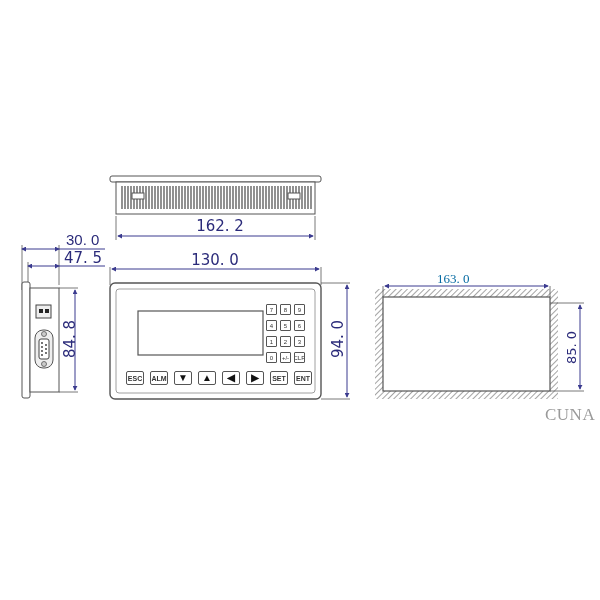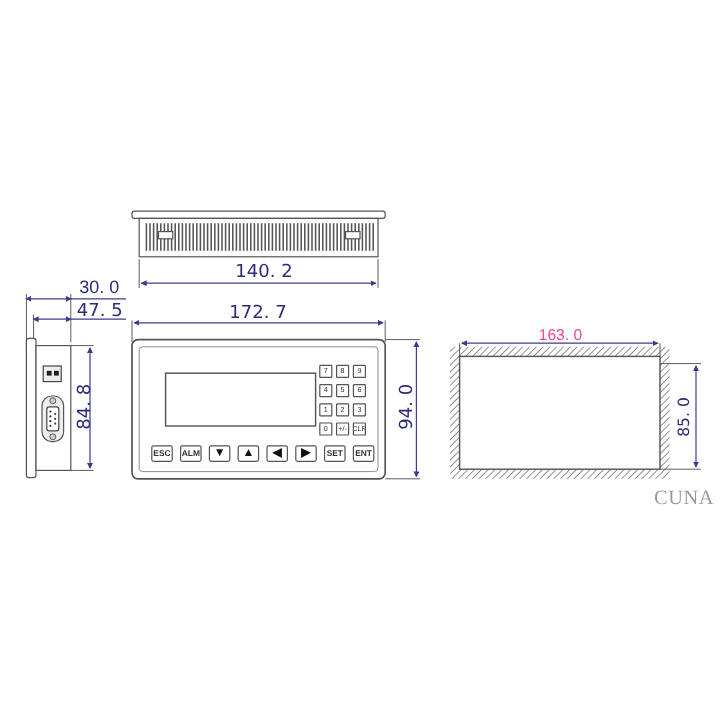"140. 2" div { text: 140 -> 162 }
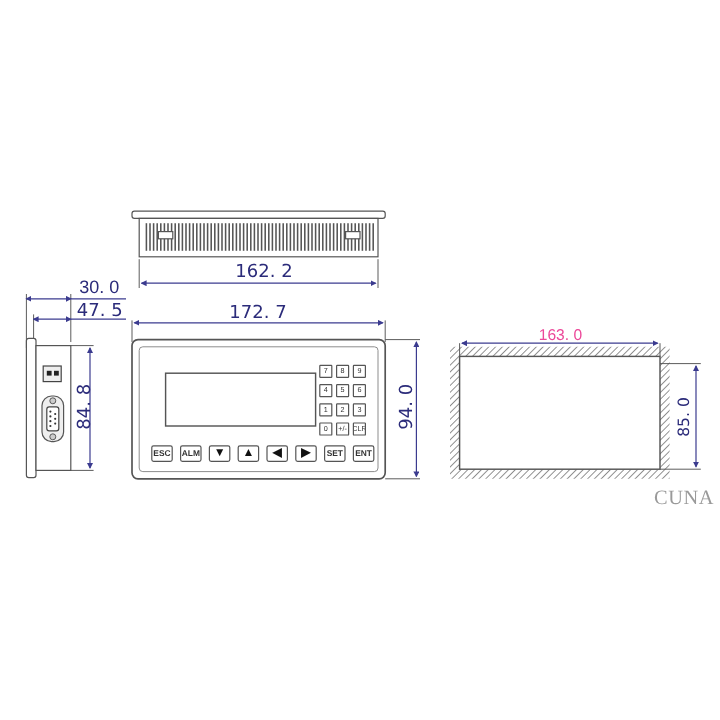"172. 7" div { text: 172. 7 -> 130. 0 }
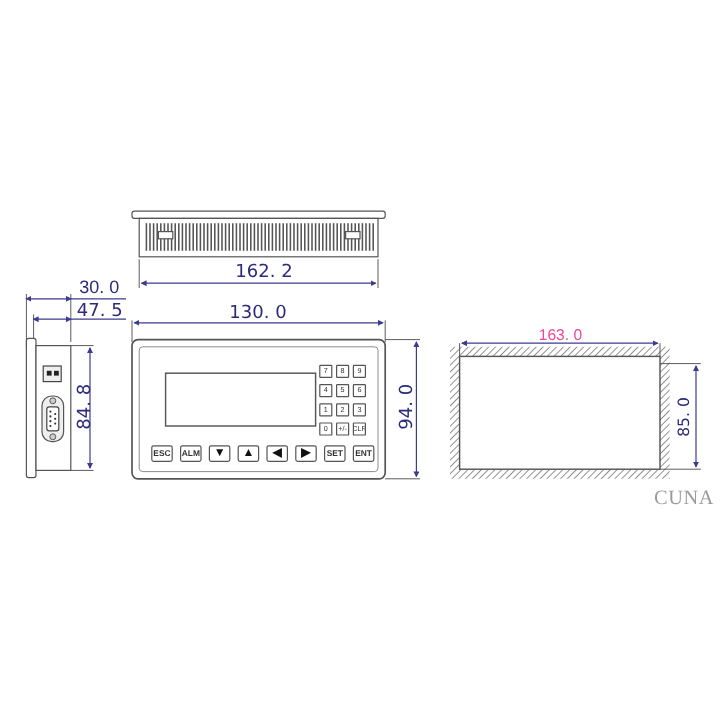"163. 0" div { color: #ec4899 -> #0369a1; font-family: Liberation Sans, sans-serif -> Liberation Serif, serif; text-align: center -> left }
